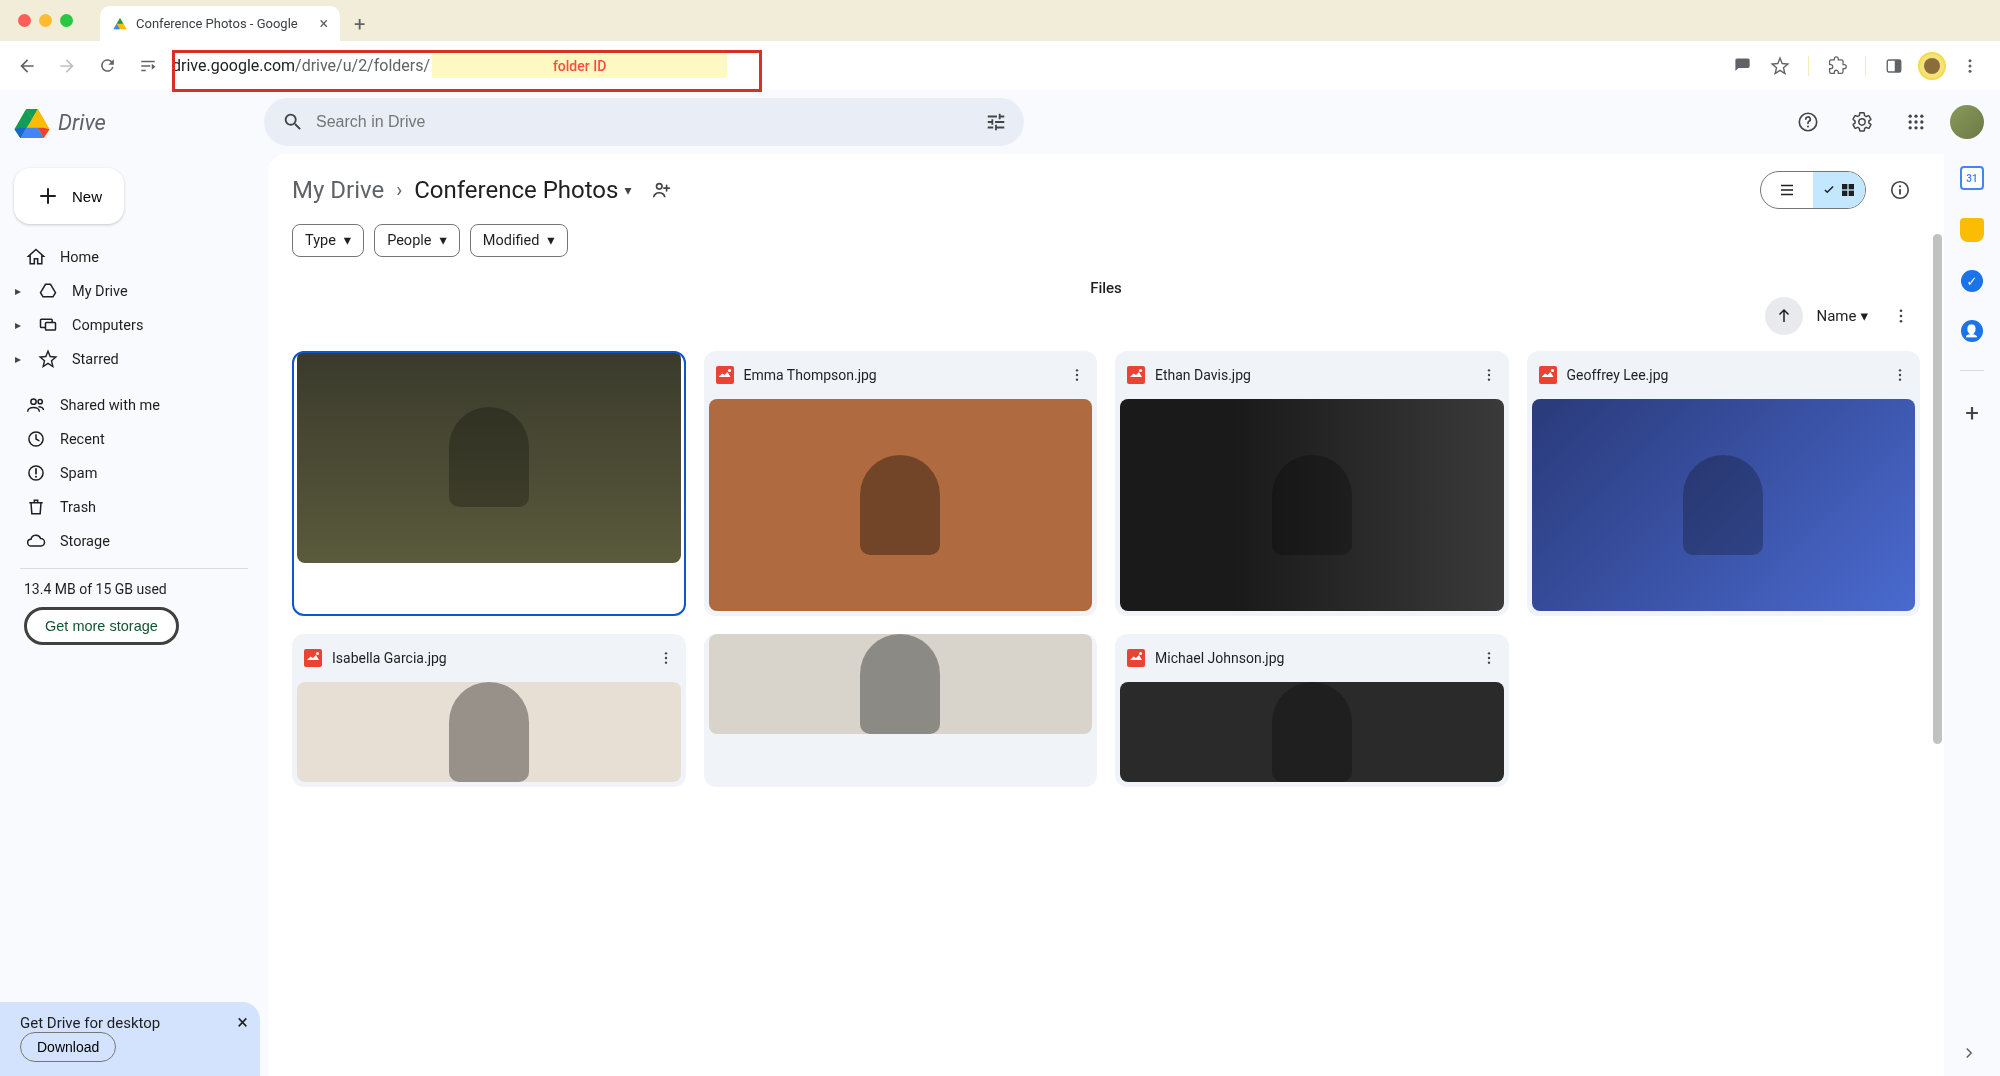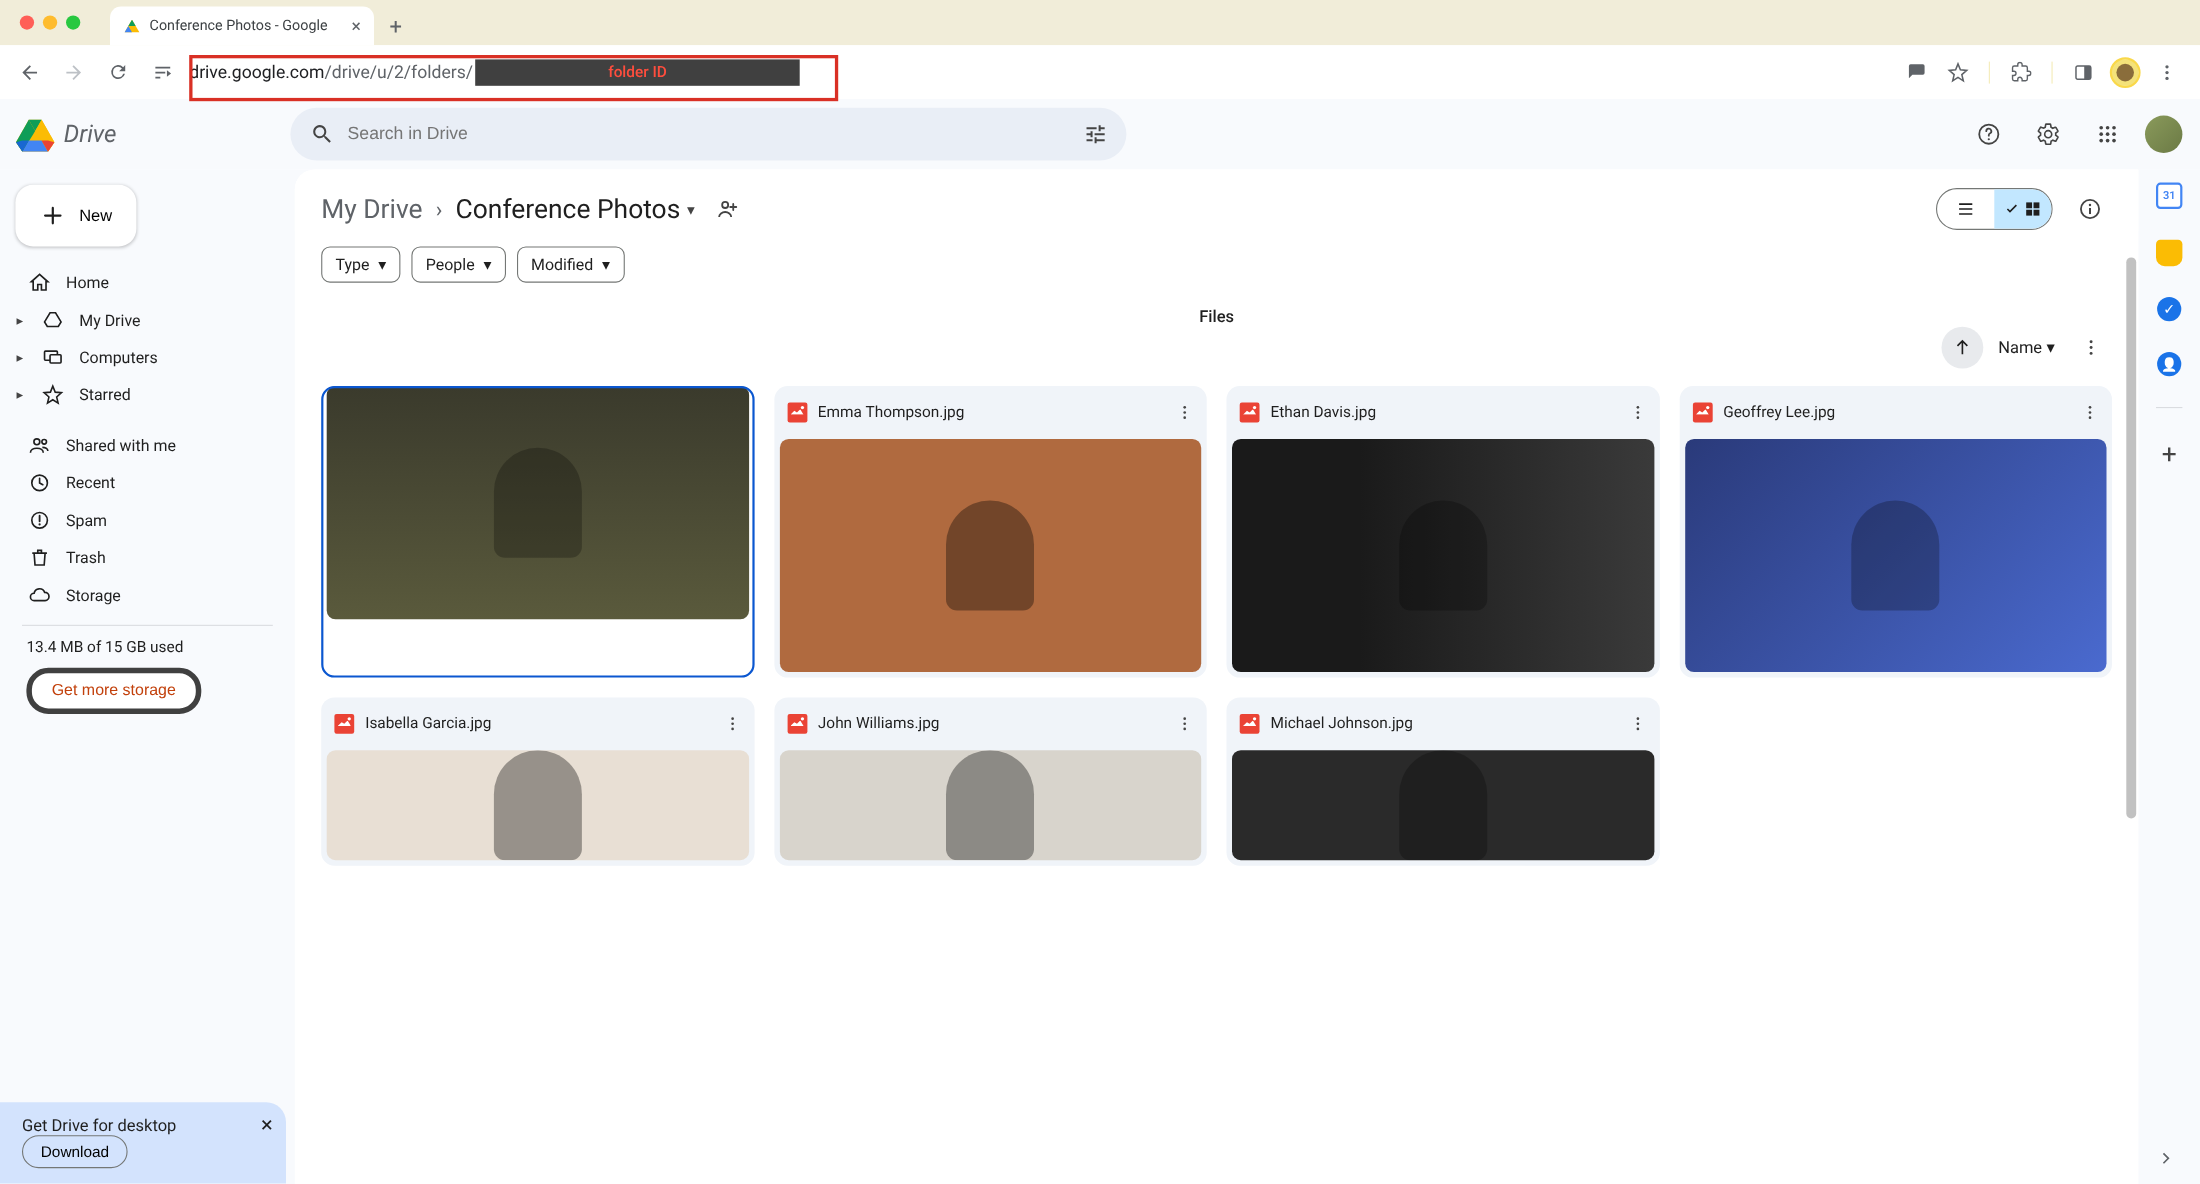"folder ID" .url-redact { background: #404040 -> #fef9c3 }
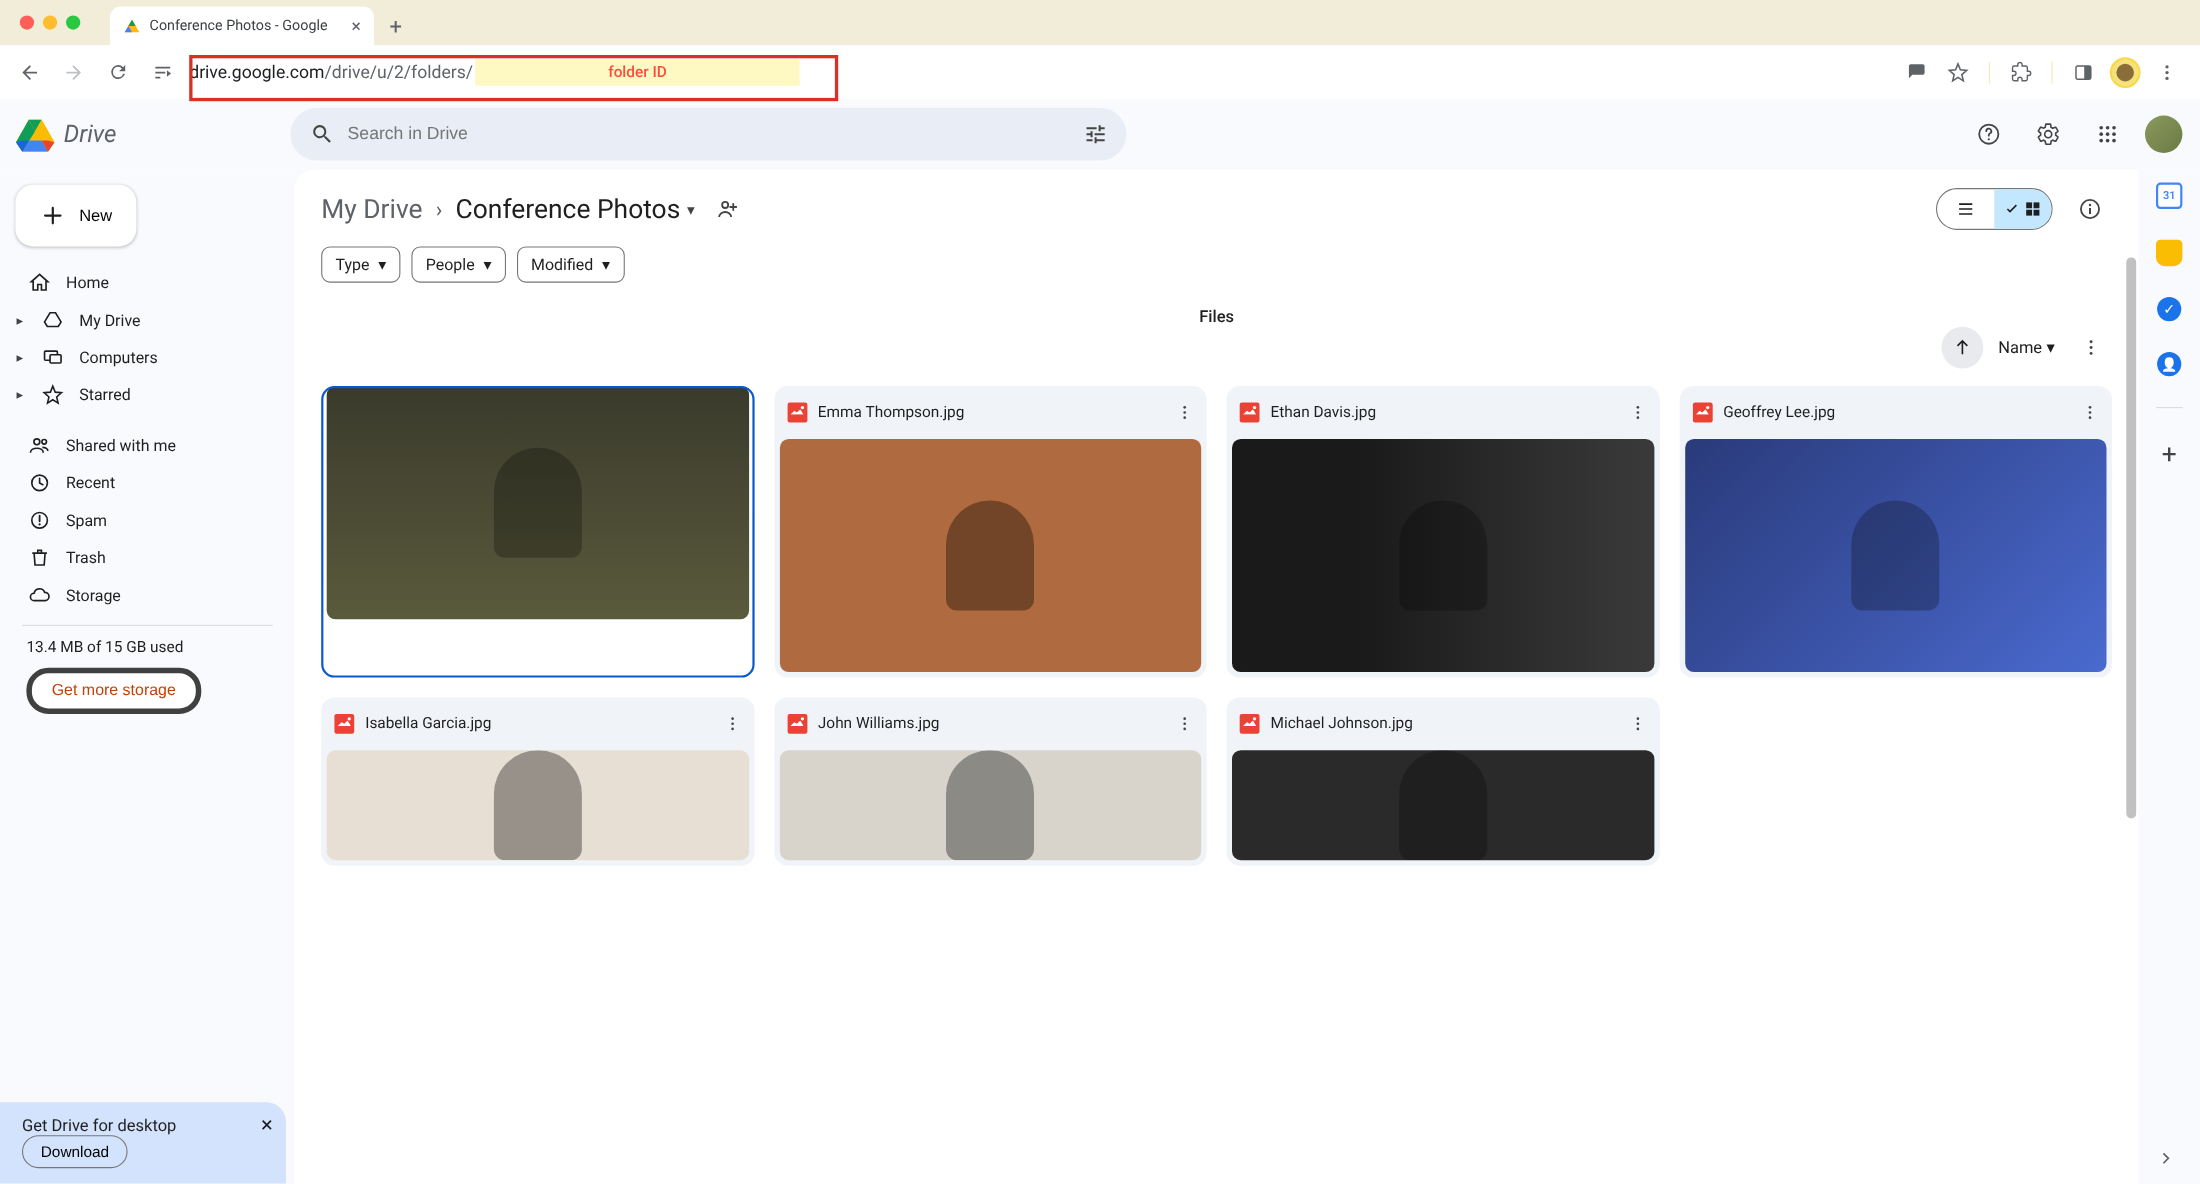"Get more storage" .storage-btn { border: 5px solid #404040 -> 3px solid #404040; color: #c2410c -> #14532d }
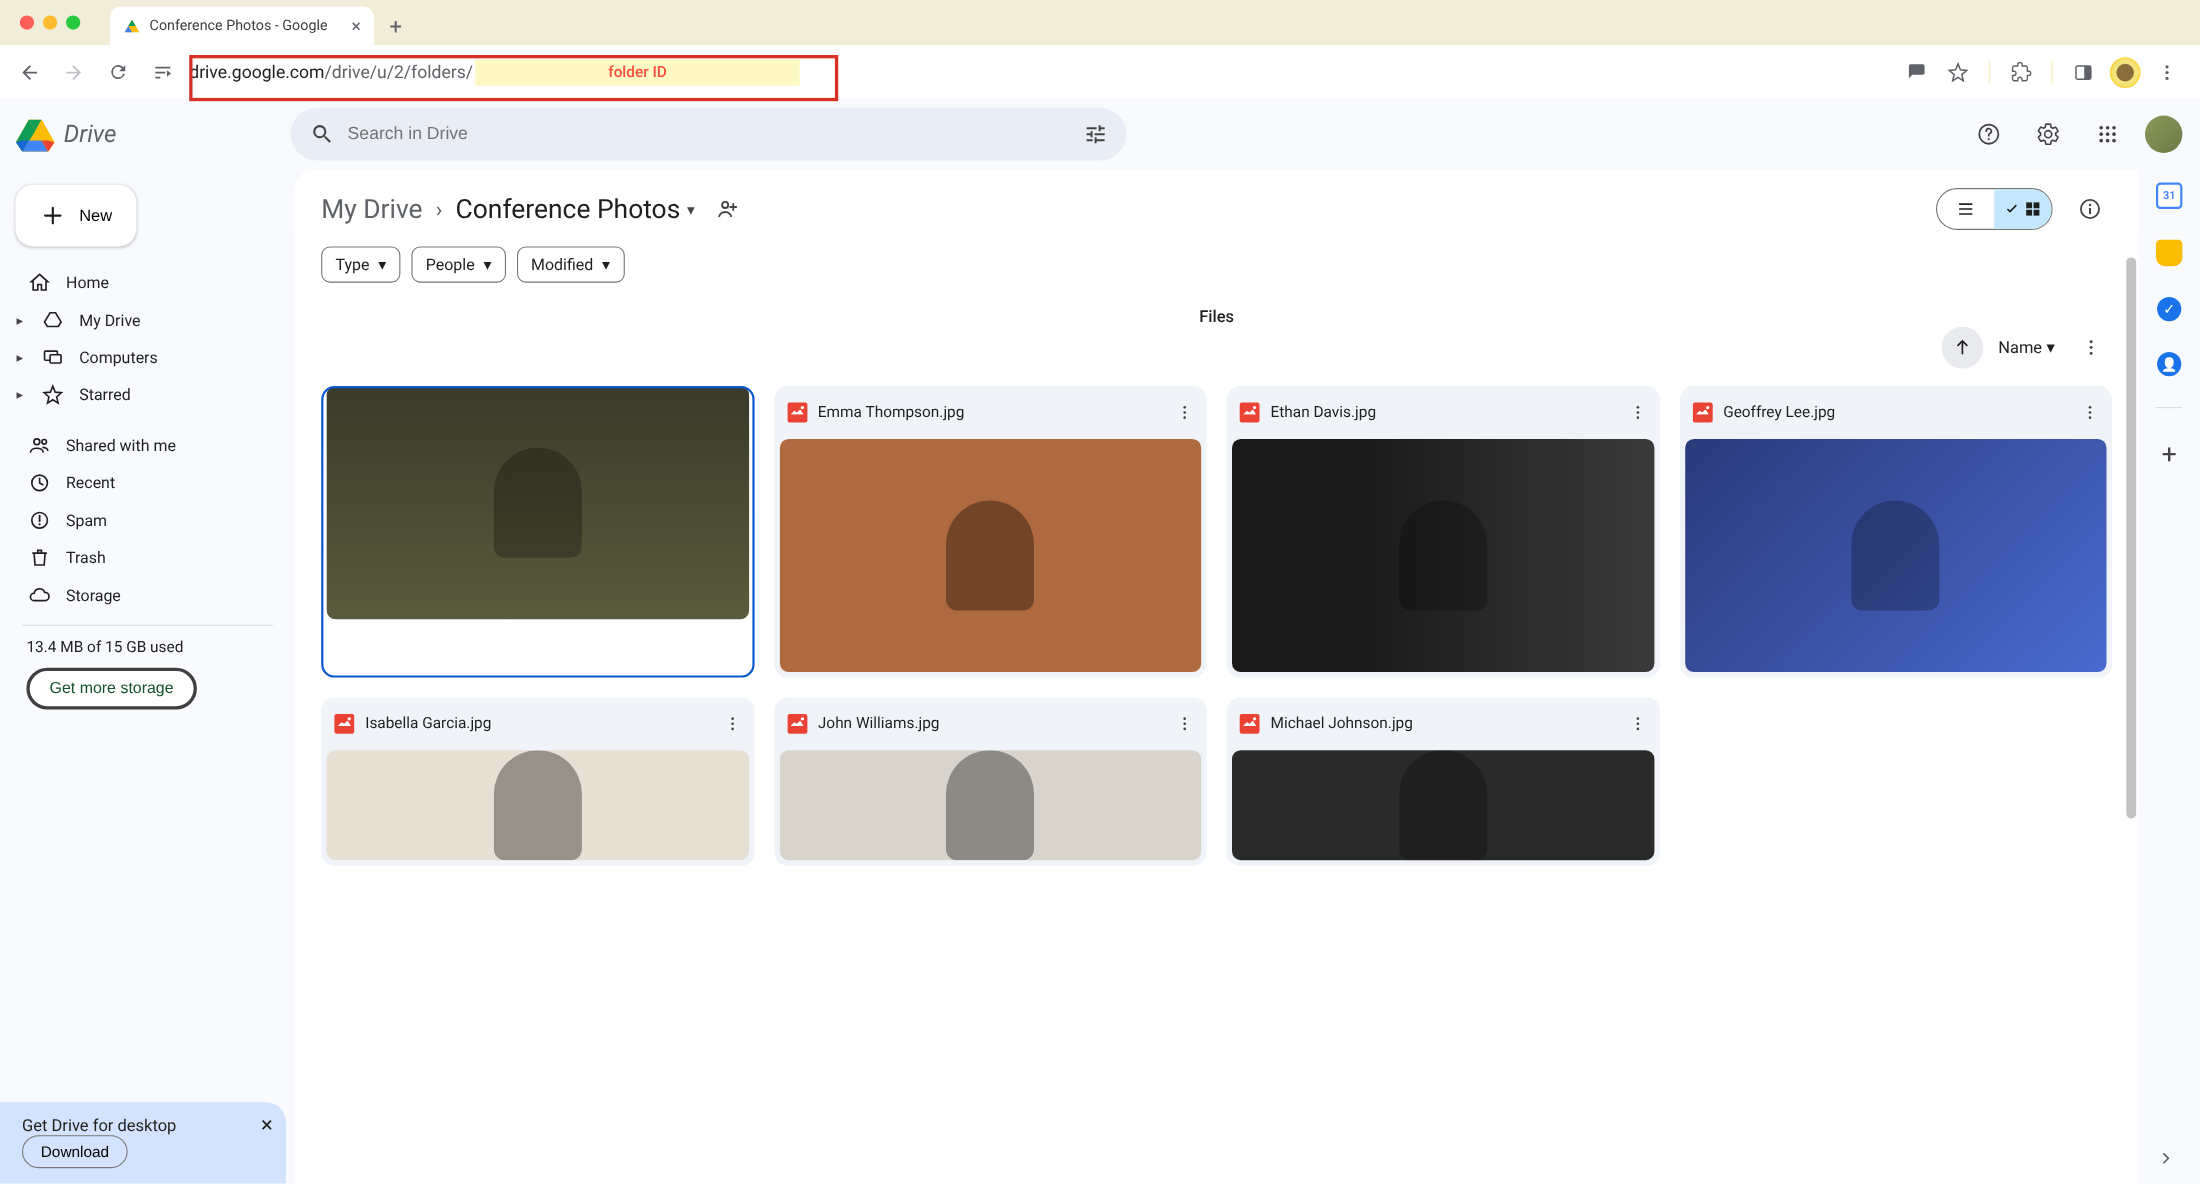"John Williams.jpg" div.card-top { html: <div> <div></div> <span>John Williams.jpg</span> <div> <svg> <circle></circle> <circle></circle> <circle></circle> </svg> </div> </div> -> none }
